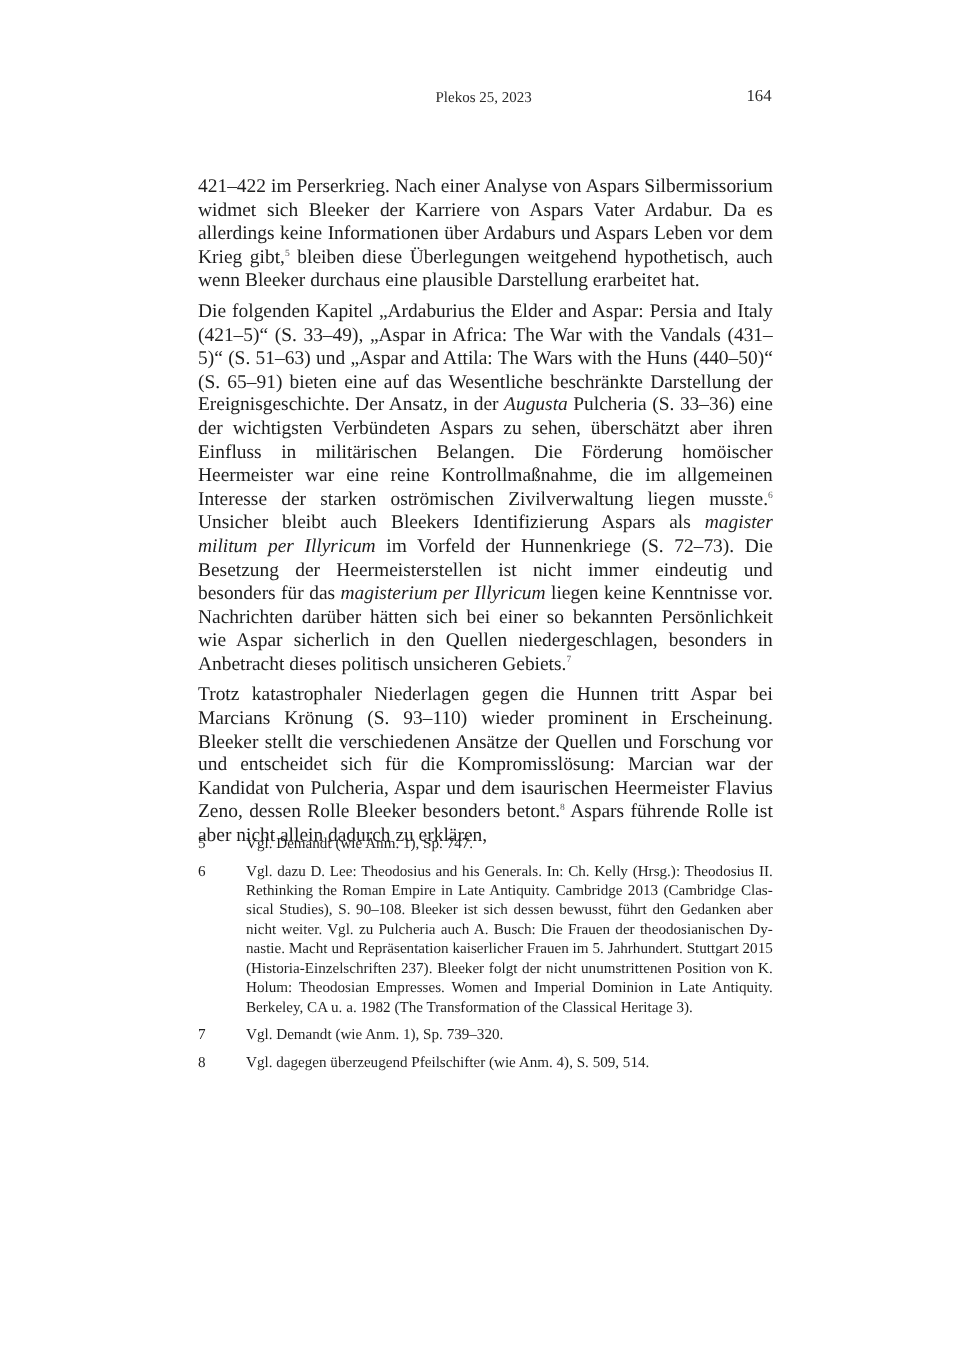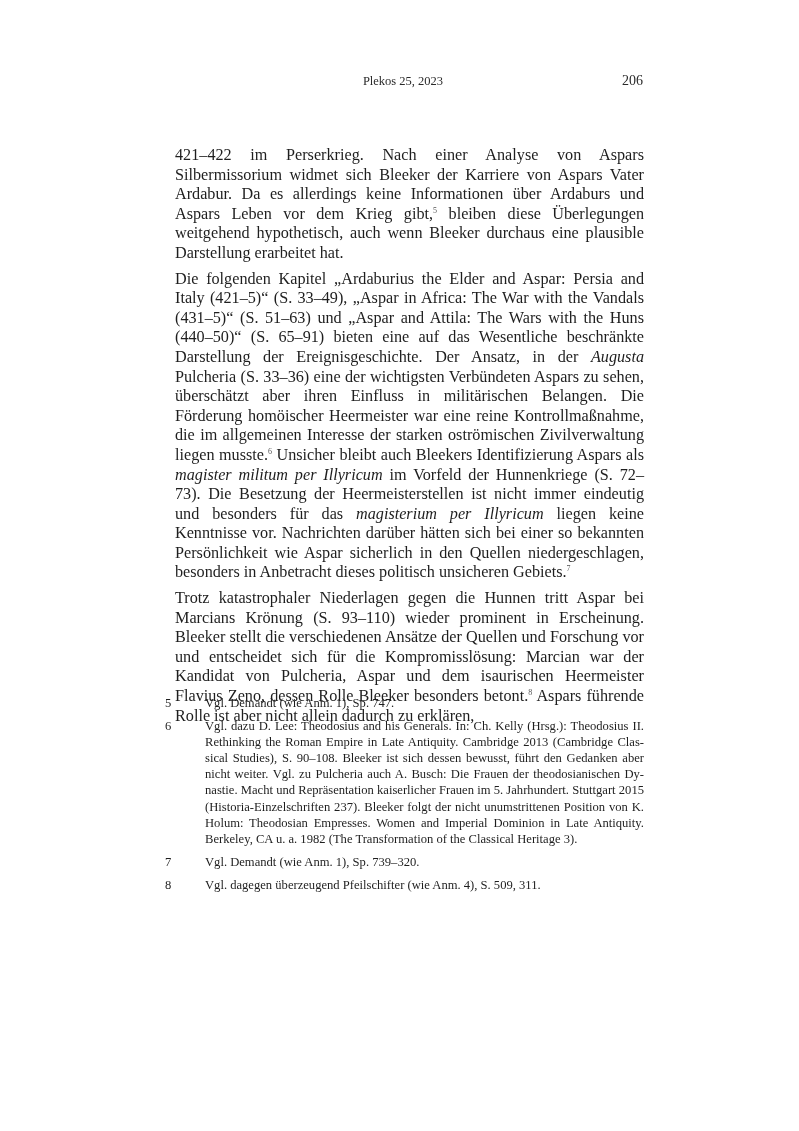"206" span.page-number { text: 206 -> 164 }
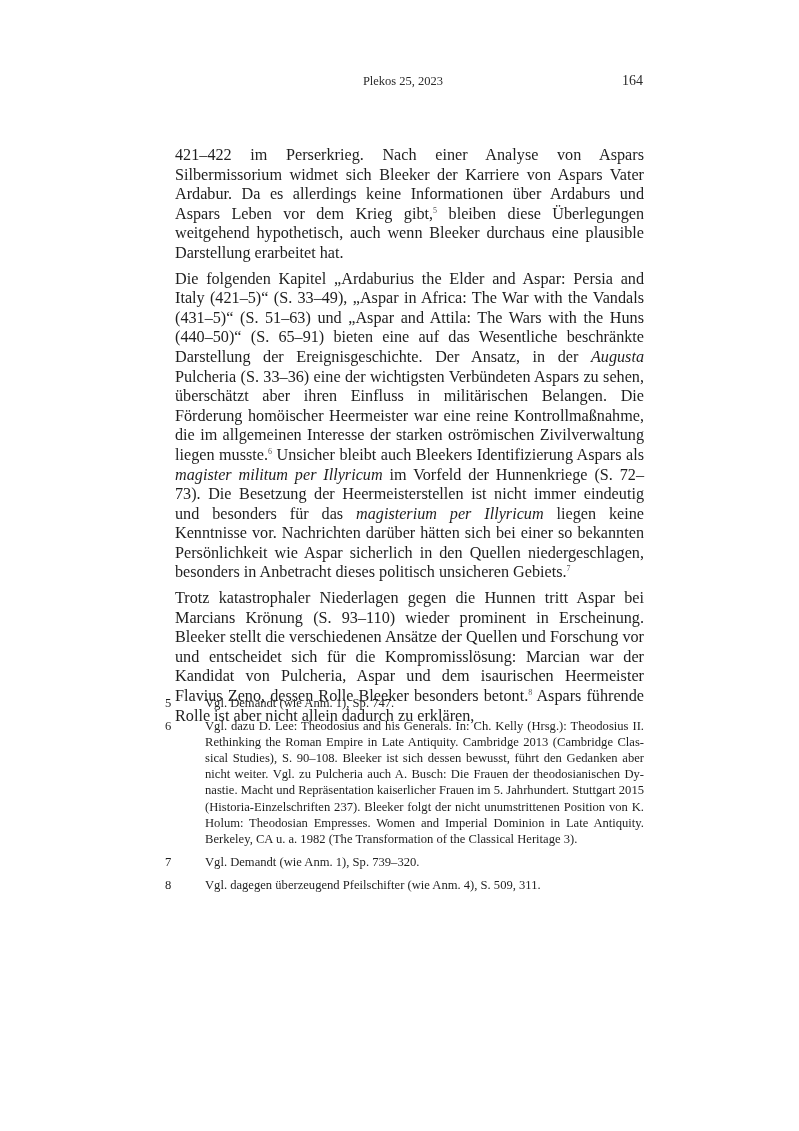"421–422 im Perserkrieg. Nach einer" .body-text p { margin: 0 0 6px 12px -> 0 0 6px 2px }
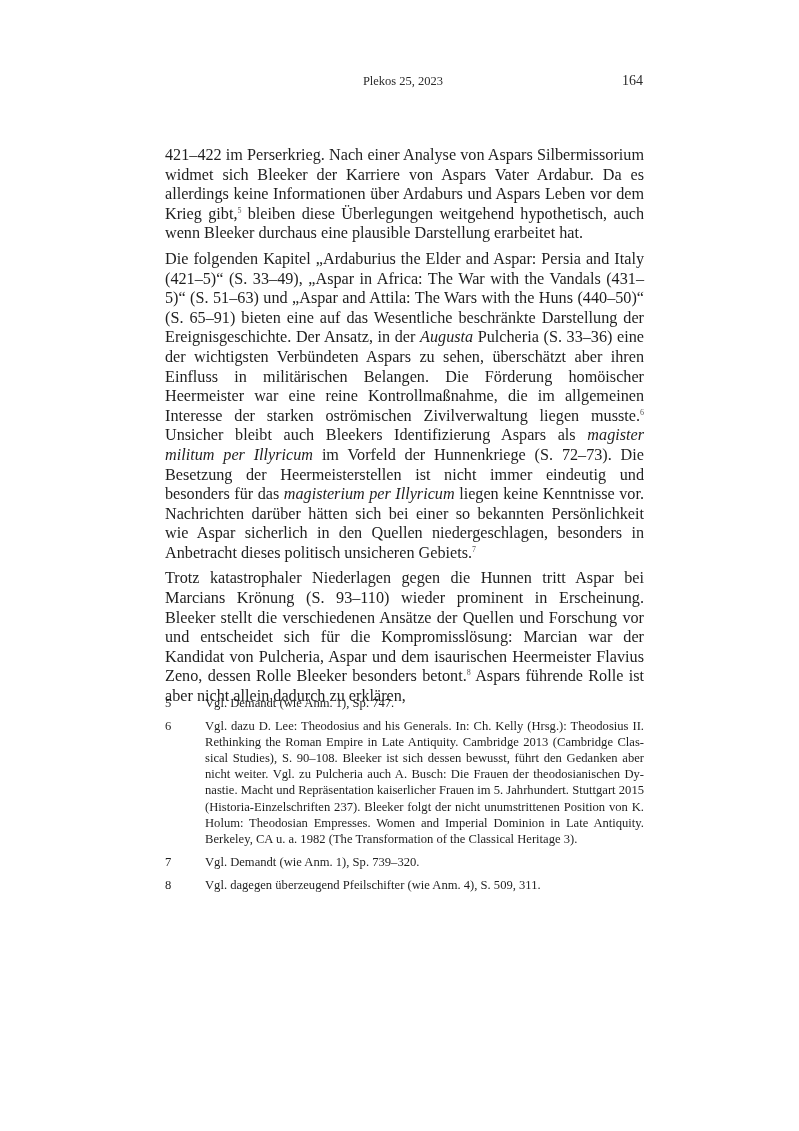"Vgl. dagegen überzeugend Pfeilschifter" span.fn-text { text: 311 -> 514 }
